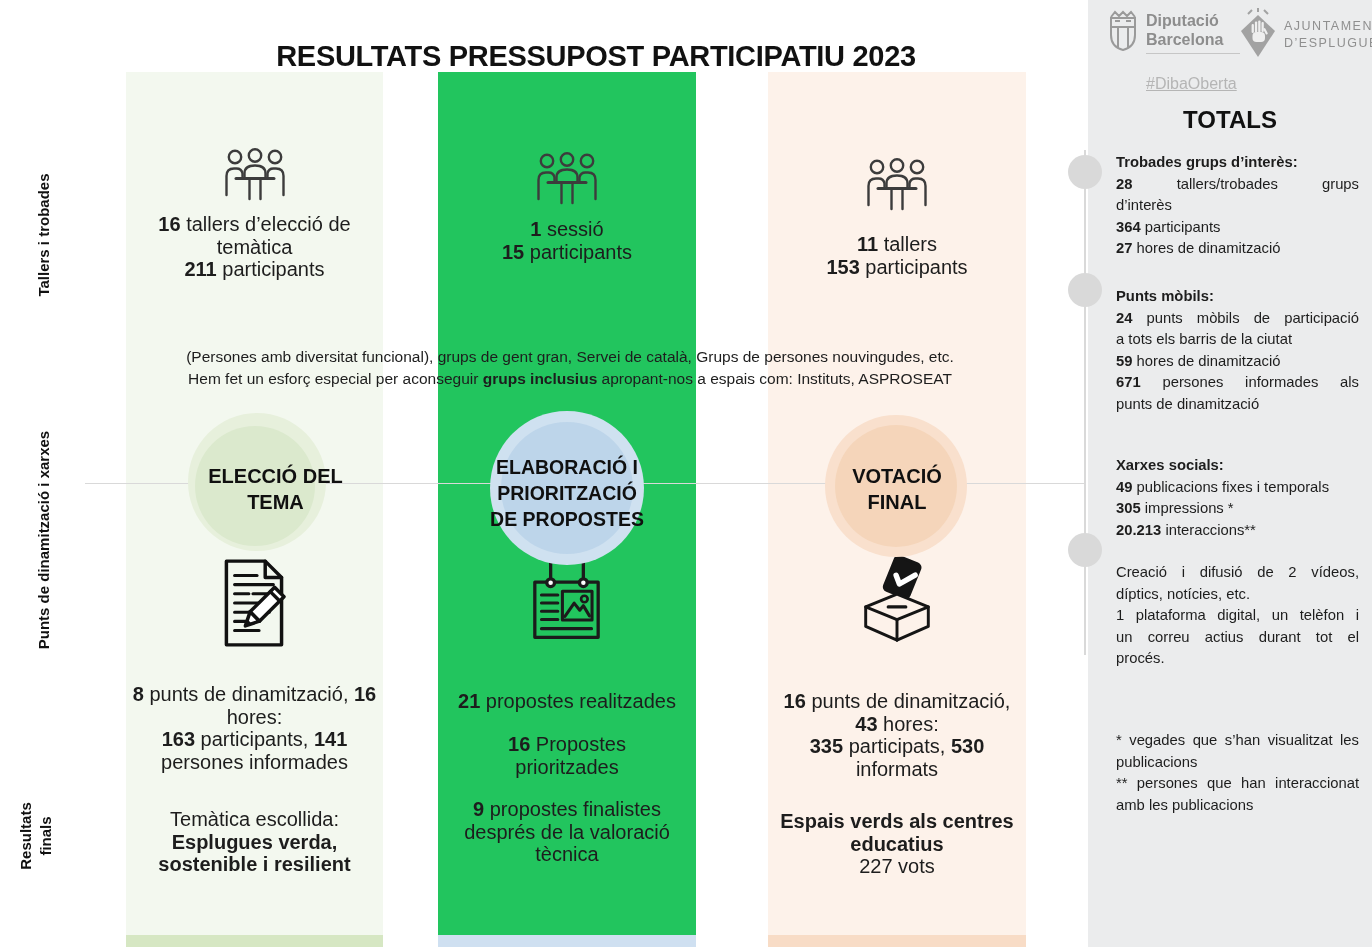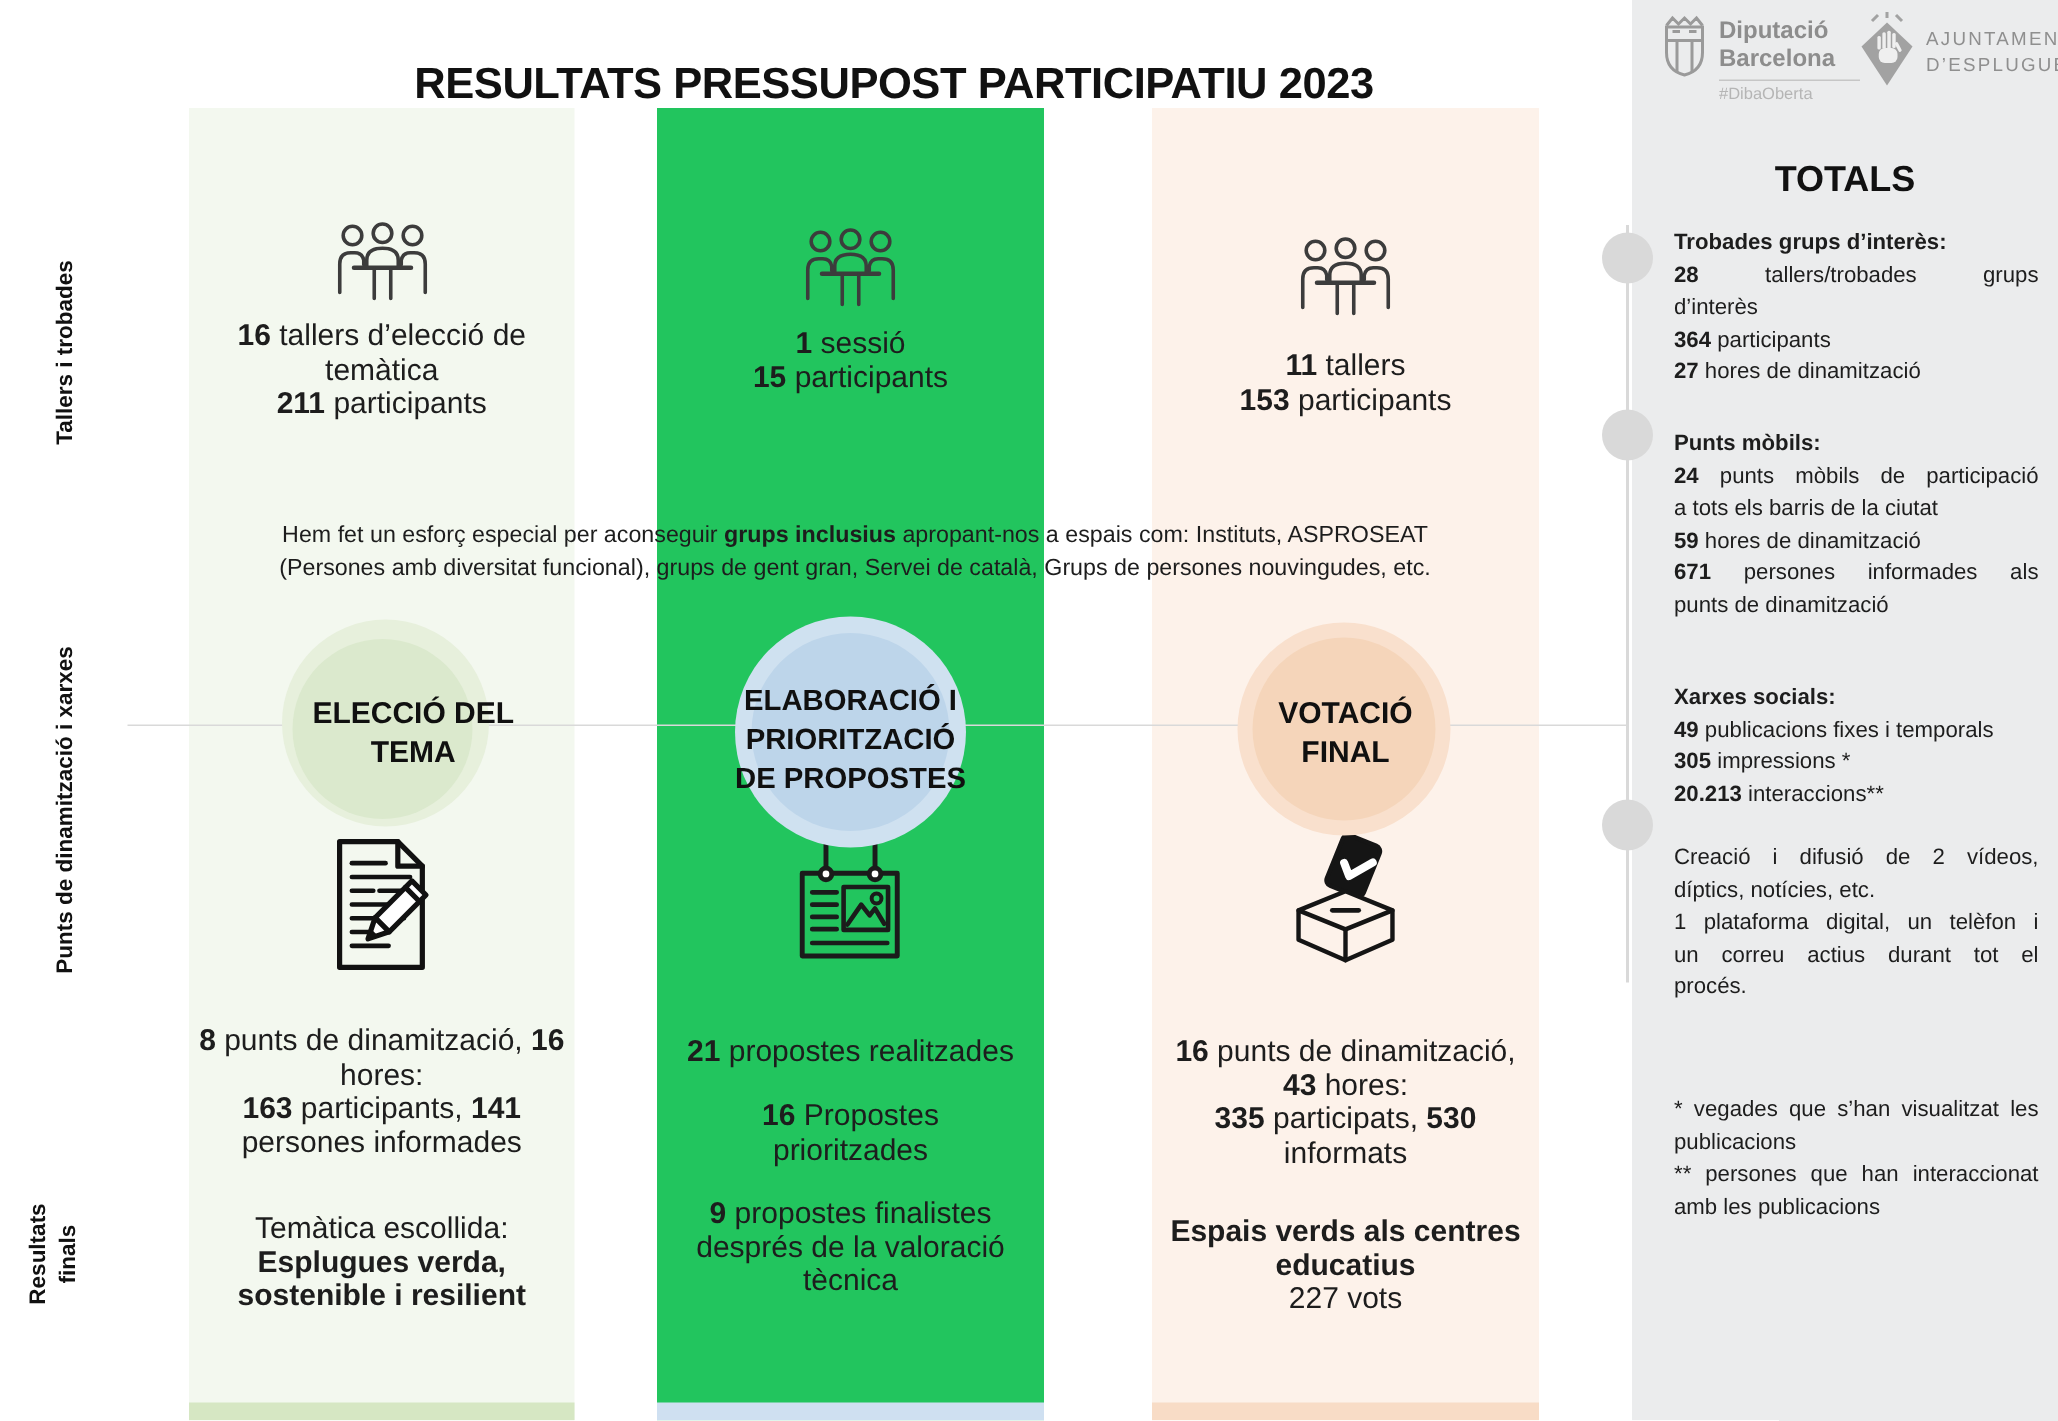"#DibaOberta" .dip-tag { font-size: 11px -> 16px; text-decoration: none -> underline; top: 49px -> 67px }
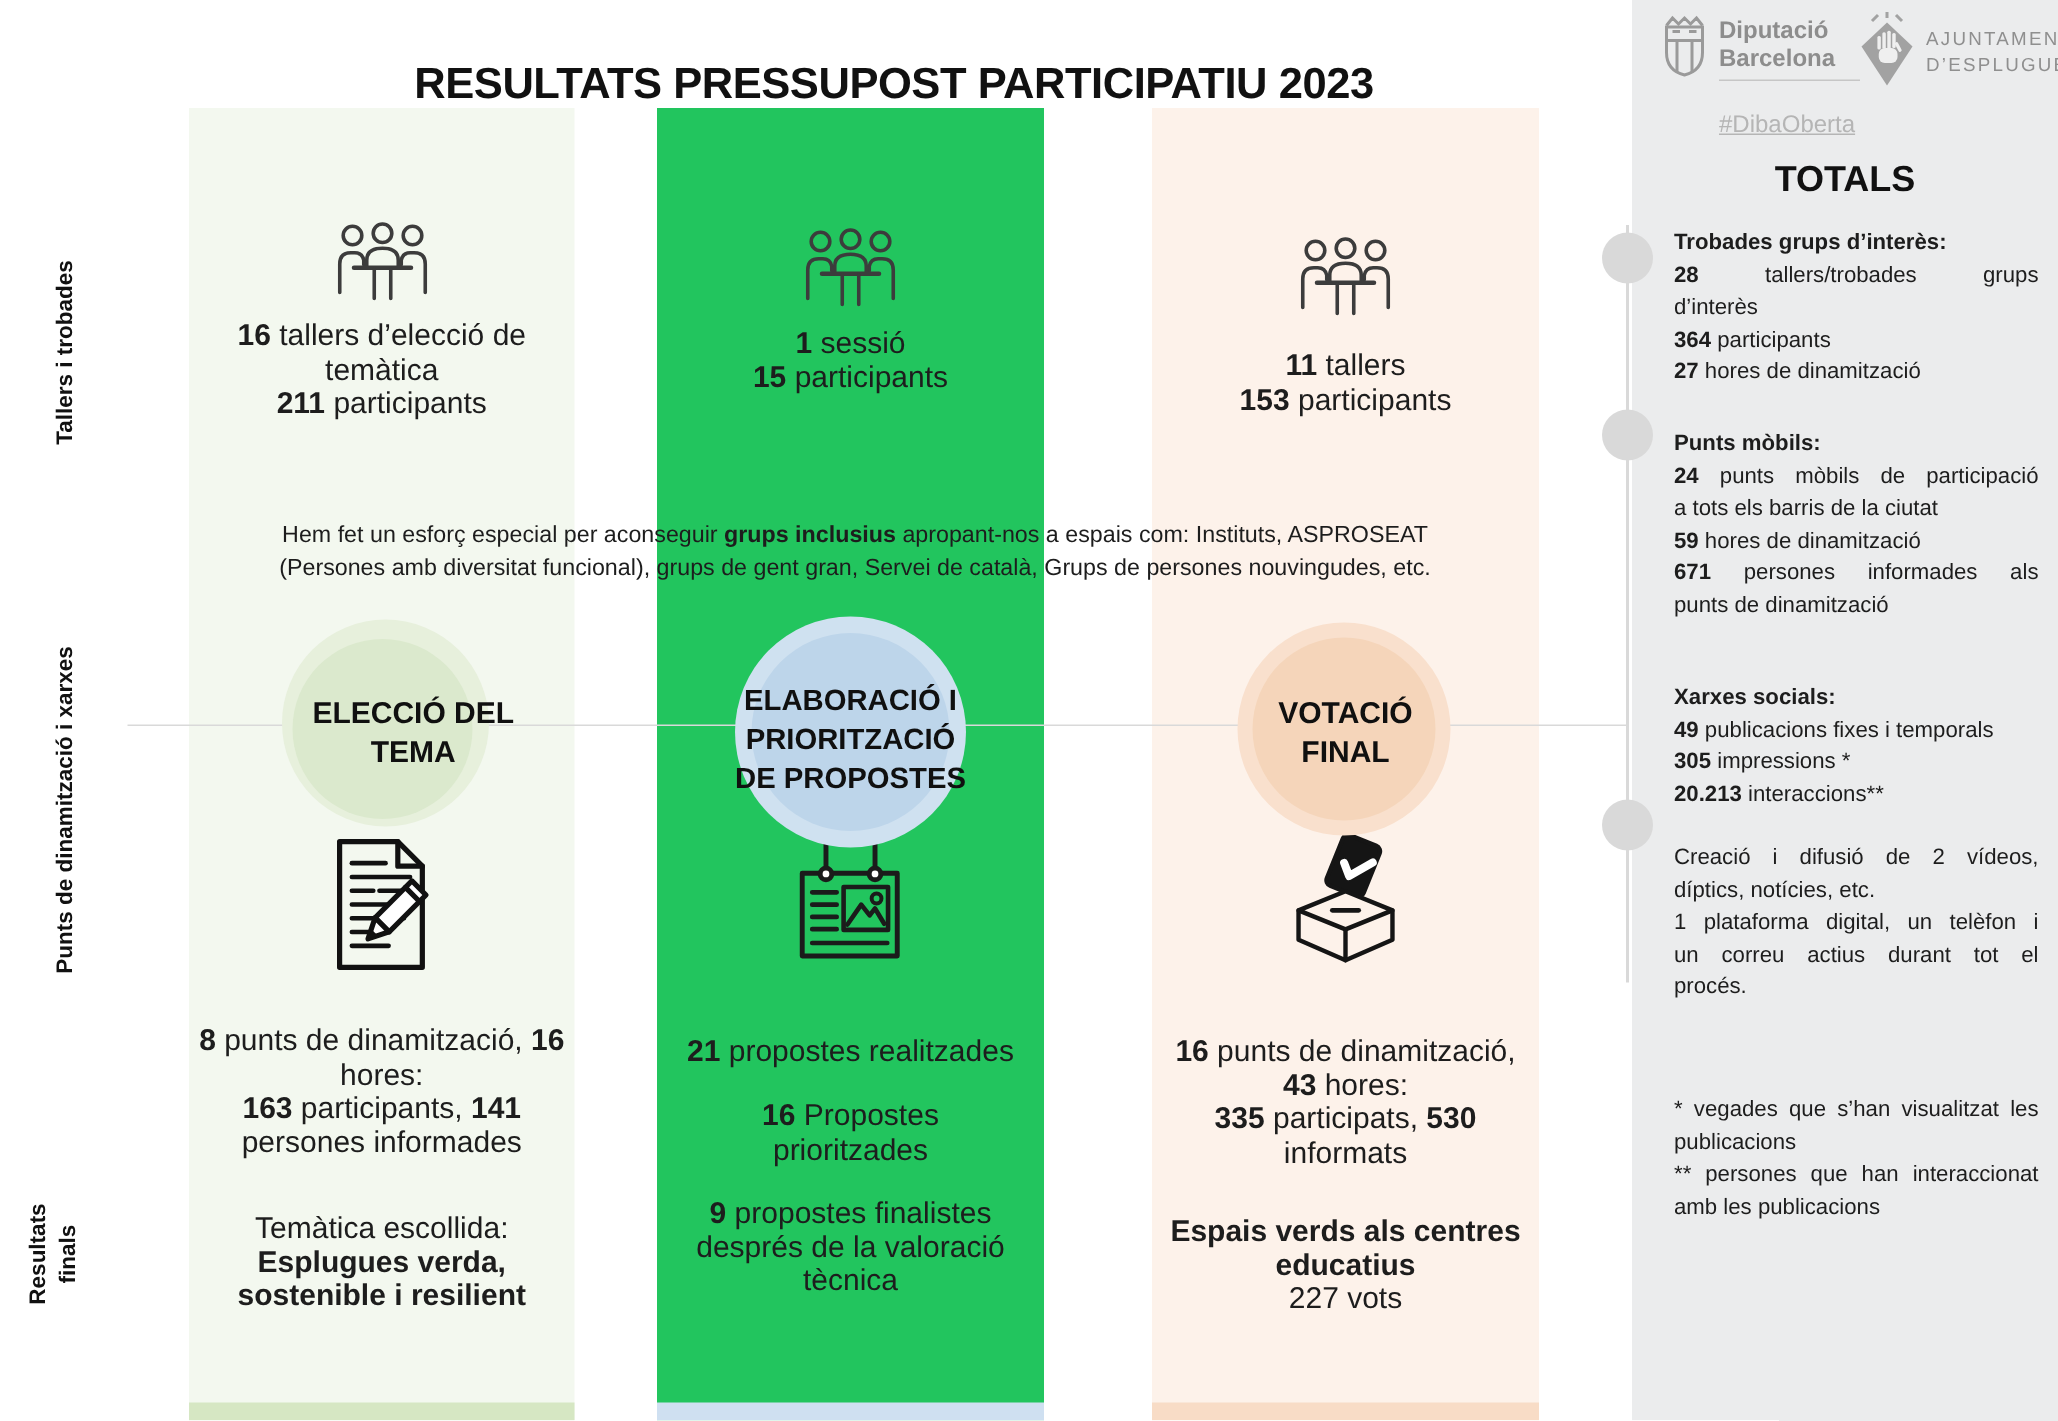"Hem fet un esforç especial" div.ln { order: before "(Persones amb diversitat funcional)," -> after "(Persones amb diversitat funcional)," }
